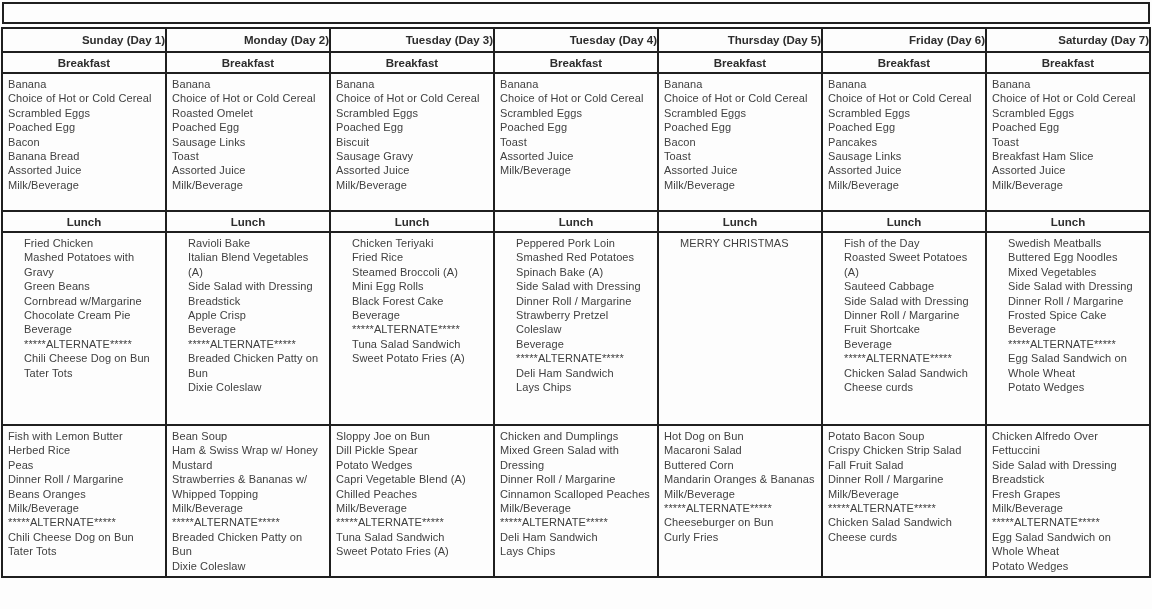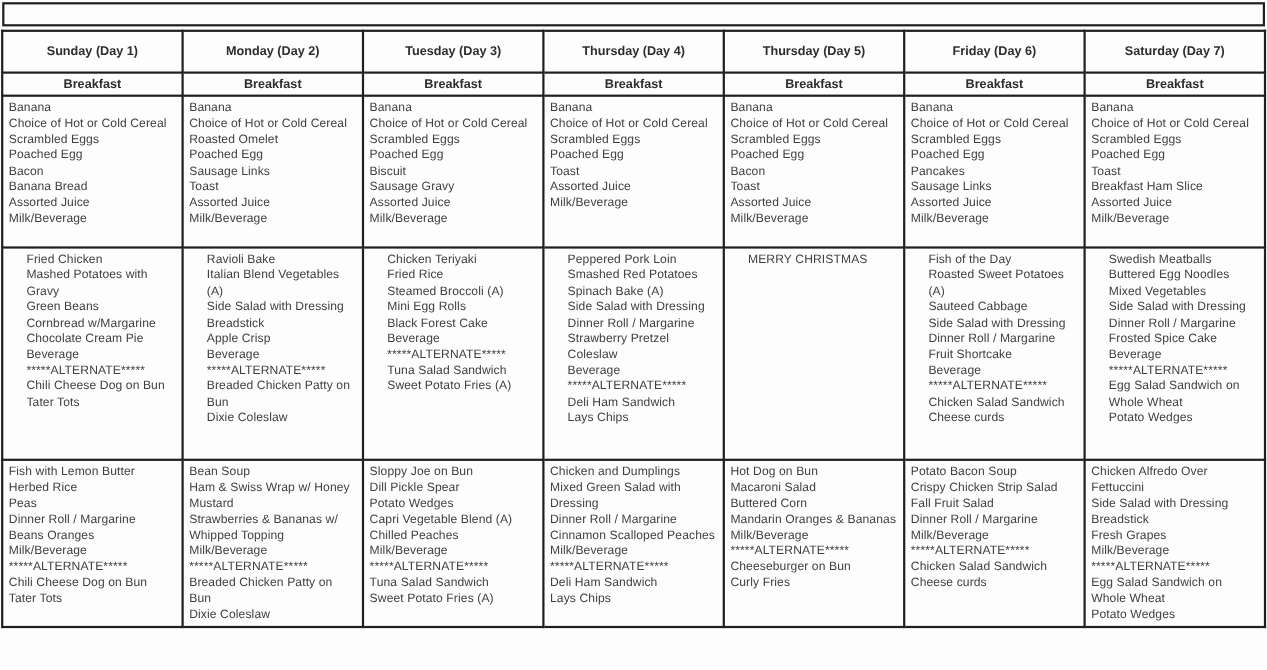"Sunday (Day 1)" .day-cell { height: 38px -> 24px; text-align: center -> right }
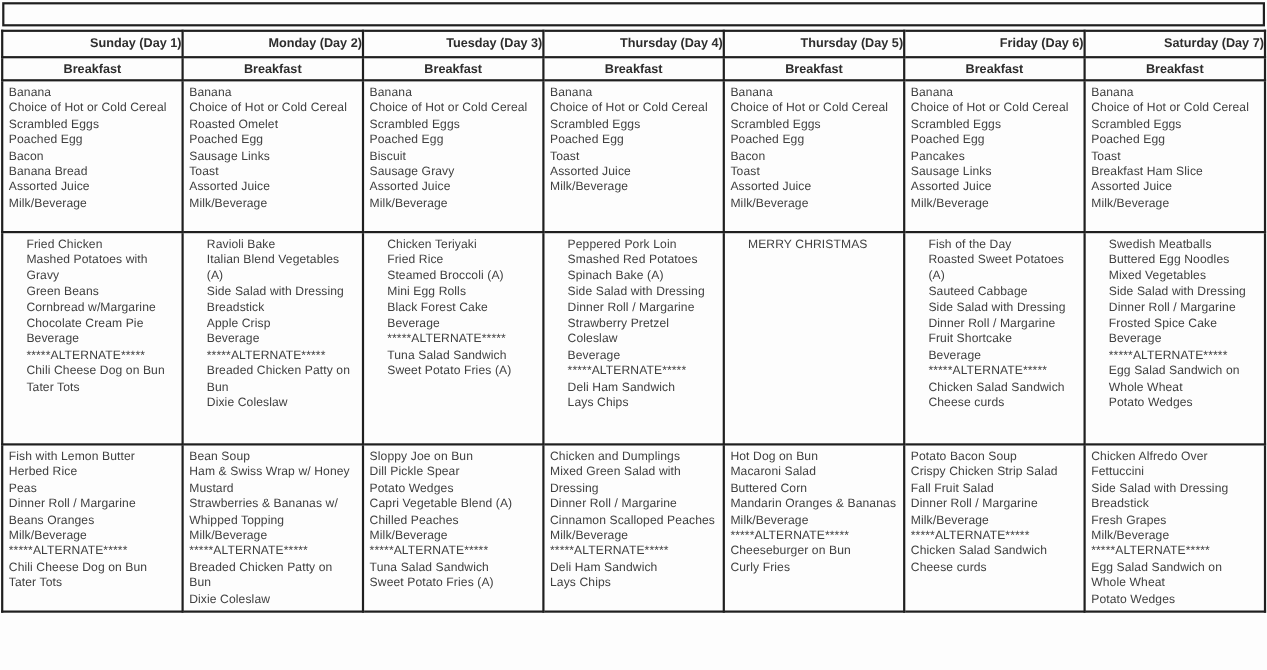"Thursday (Day 4)" th.day-cell { text: Thursday -> Tuesday }
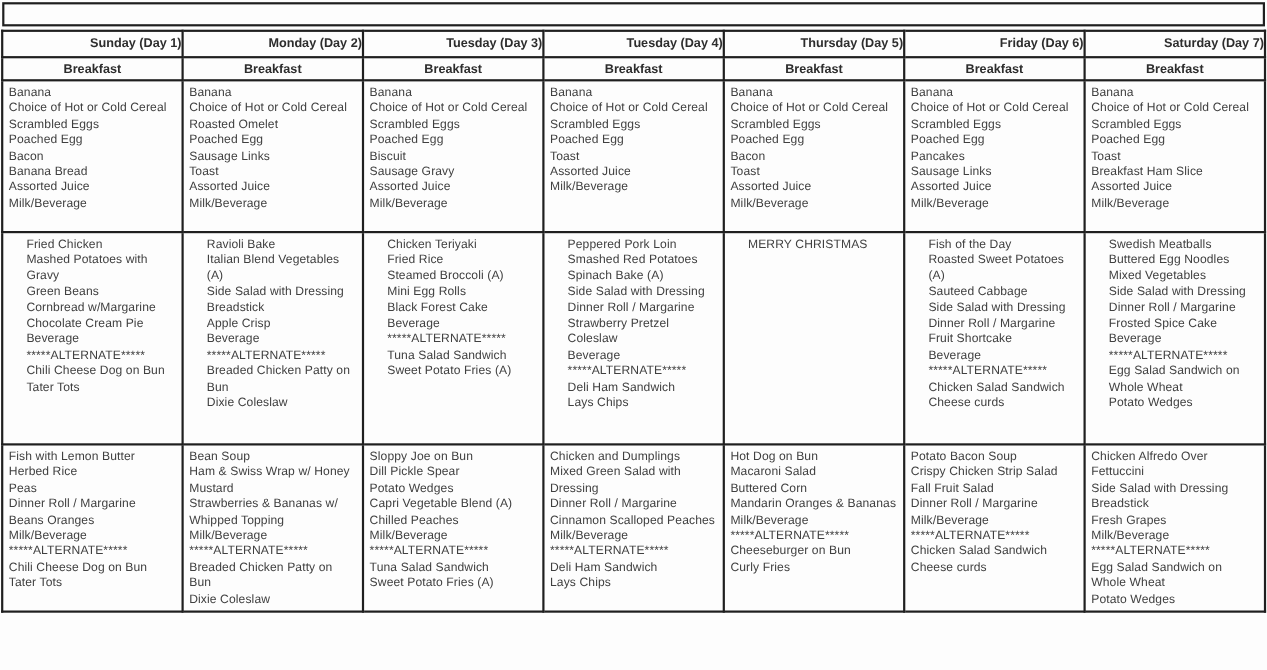"Lunch" tr.meal-row { html: none -> <tr> <th>Lunch</th> <th>Lunch</th> <th>Lunch</th> <th>Lunch</th> <th>Lunch</th> <th>Lunch</th> <th>Lunch</th> </tr> }
